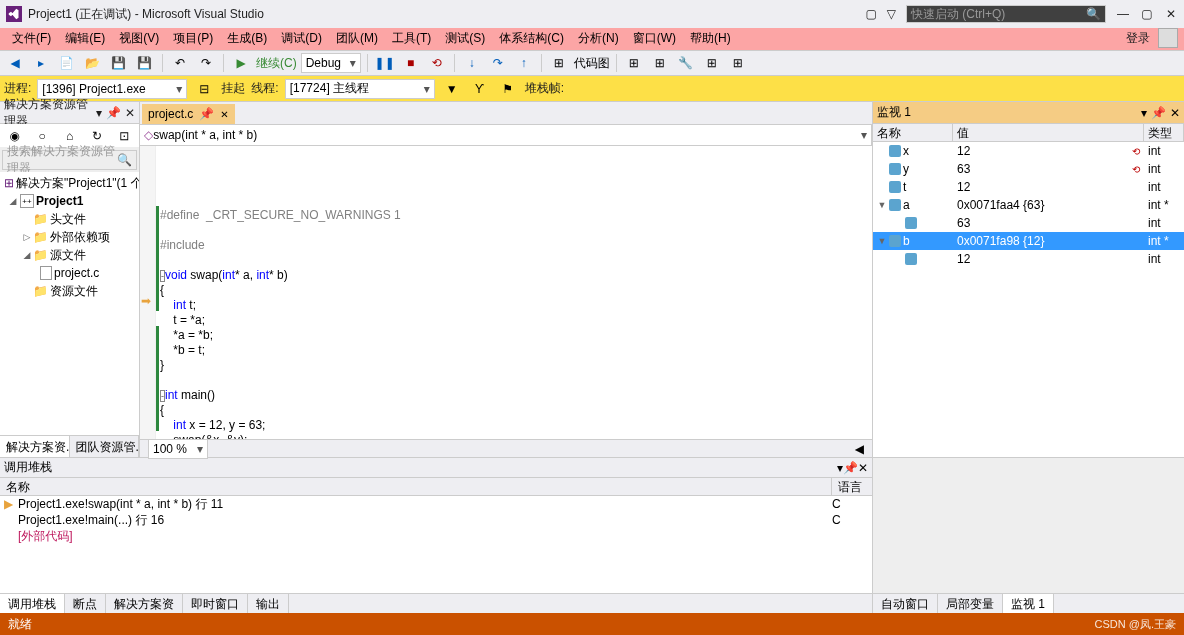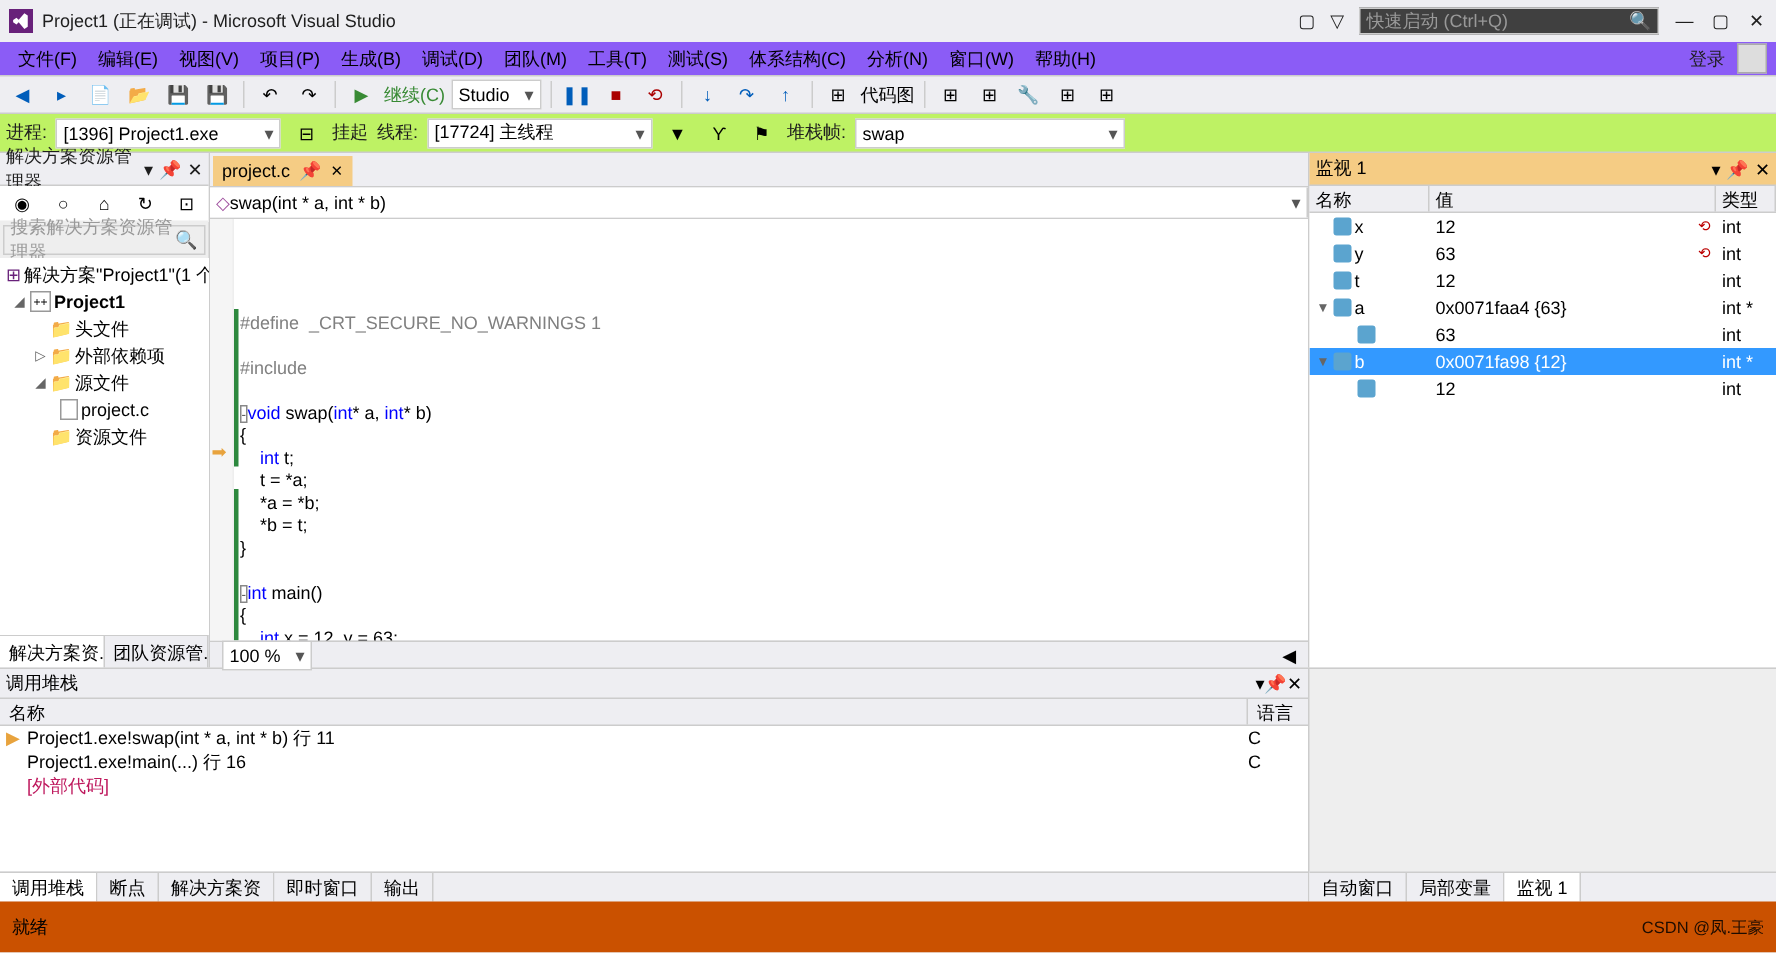"文件(F)" .menubar { align-items: center -> flex-start; background: #8b5cf6 -> #fca5a5 }
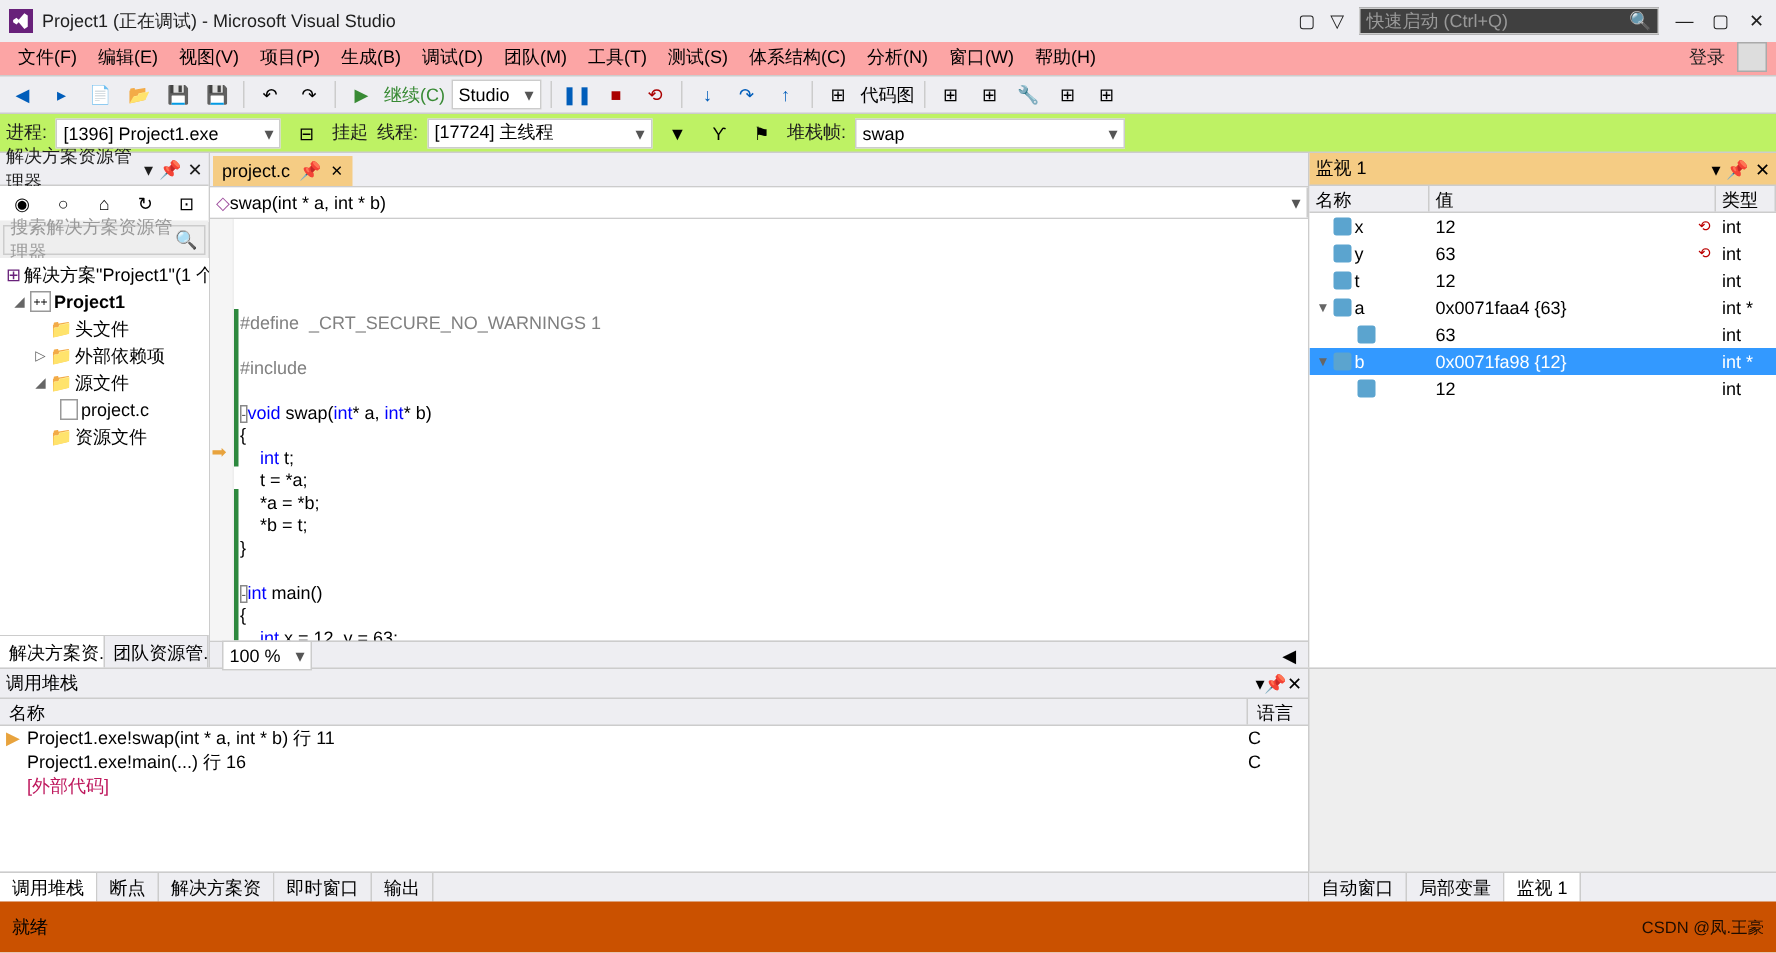"Studio" span { text: Studio -> Debug }
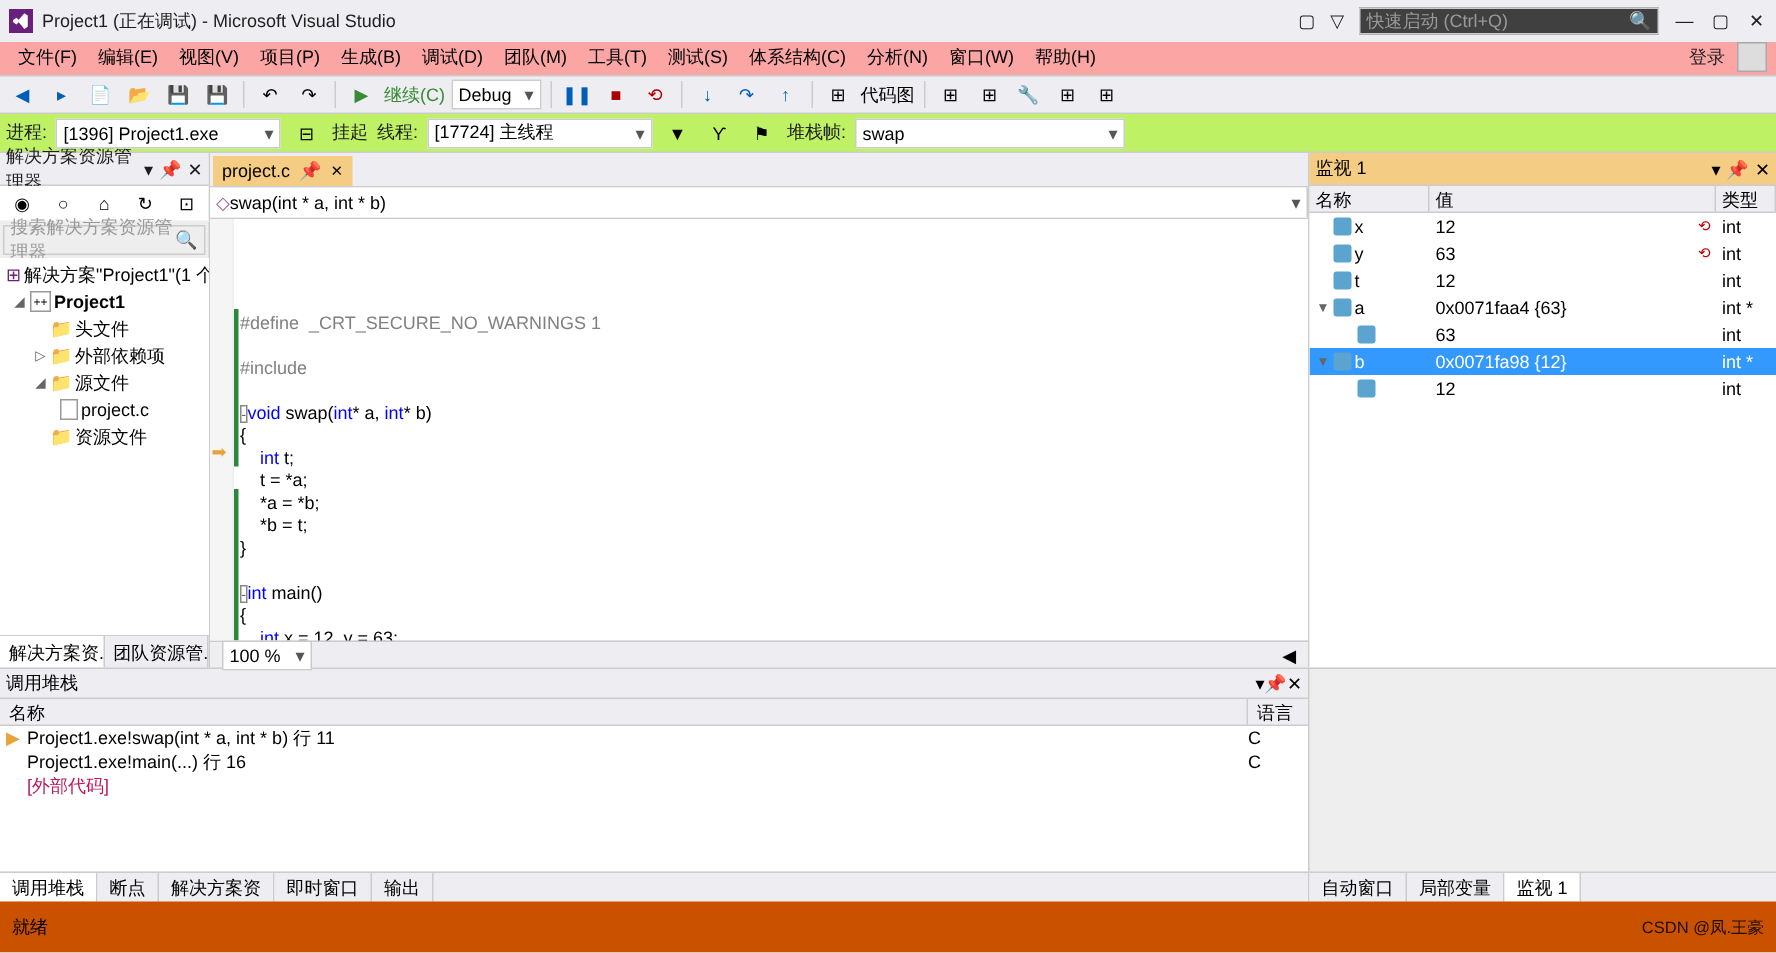"进程:" .toolbar2 { background: #bef264 -> #fde047 }
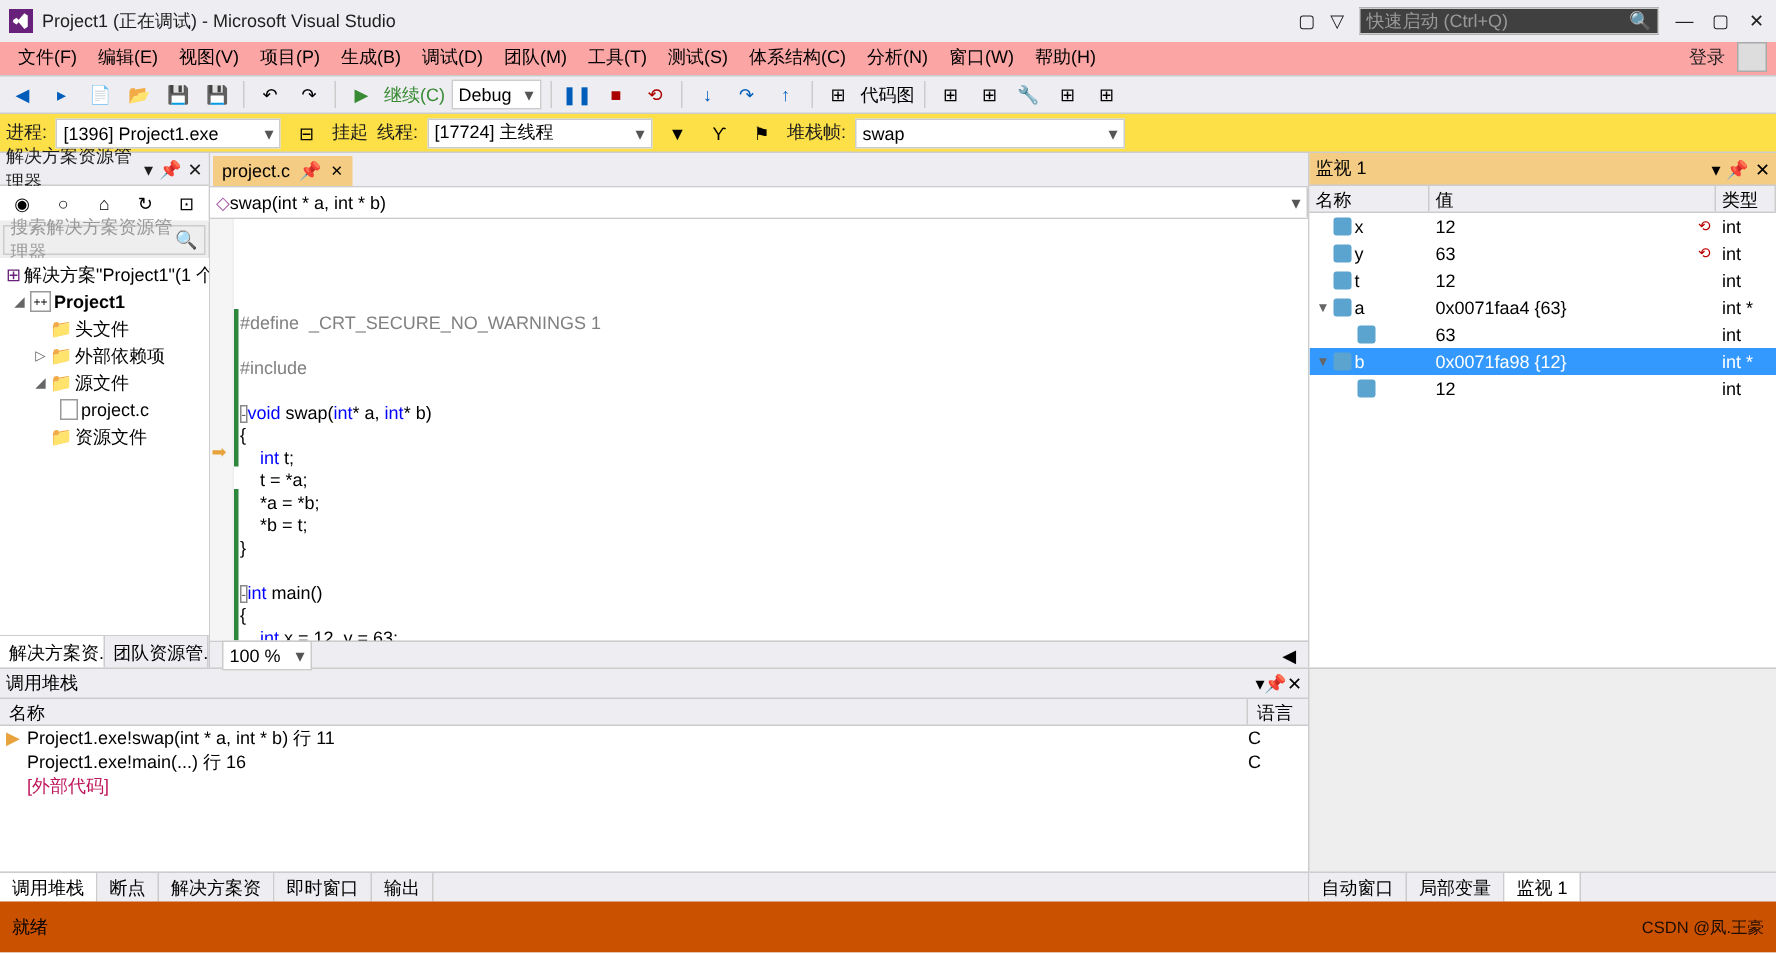"swap" span.tb-drop { html: <span> <span>swap</span> </span> -> none }
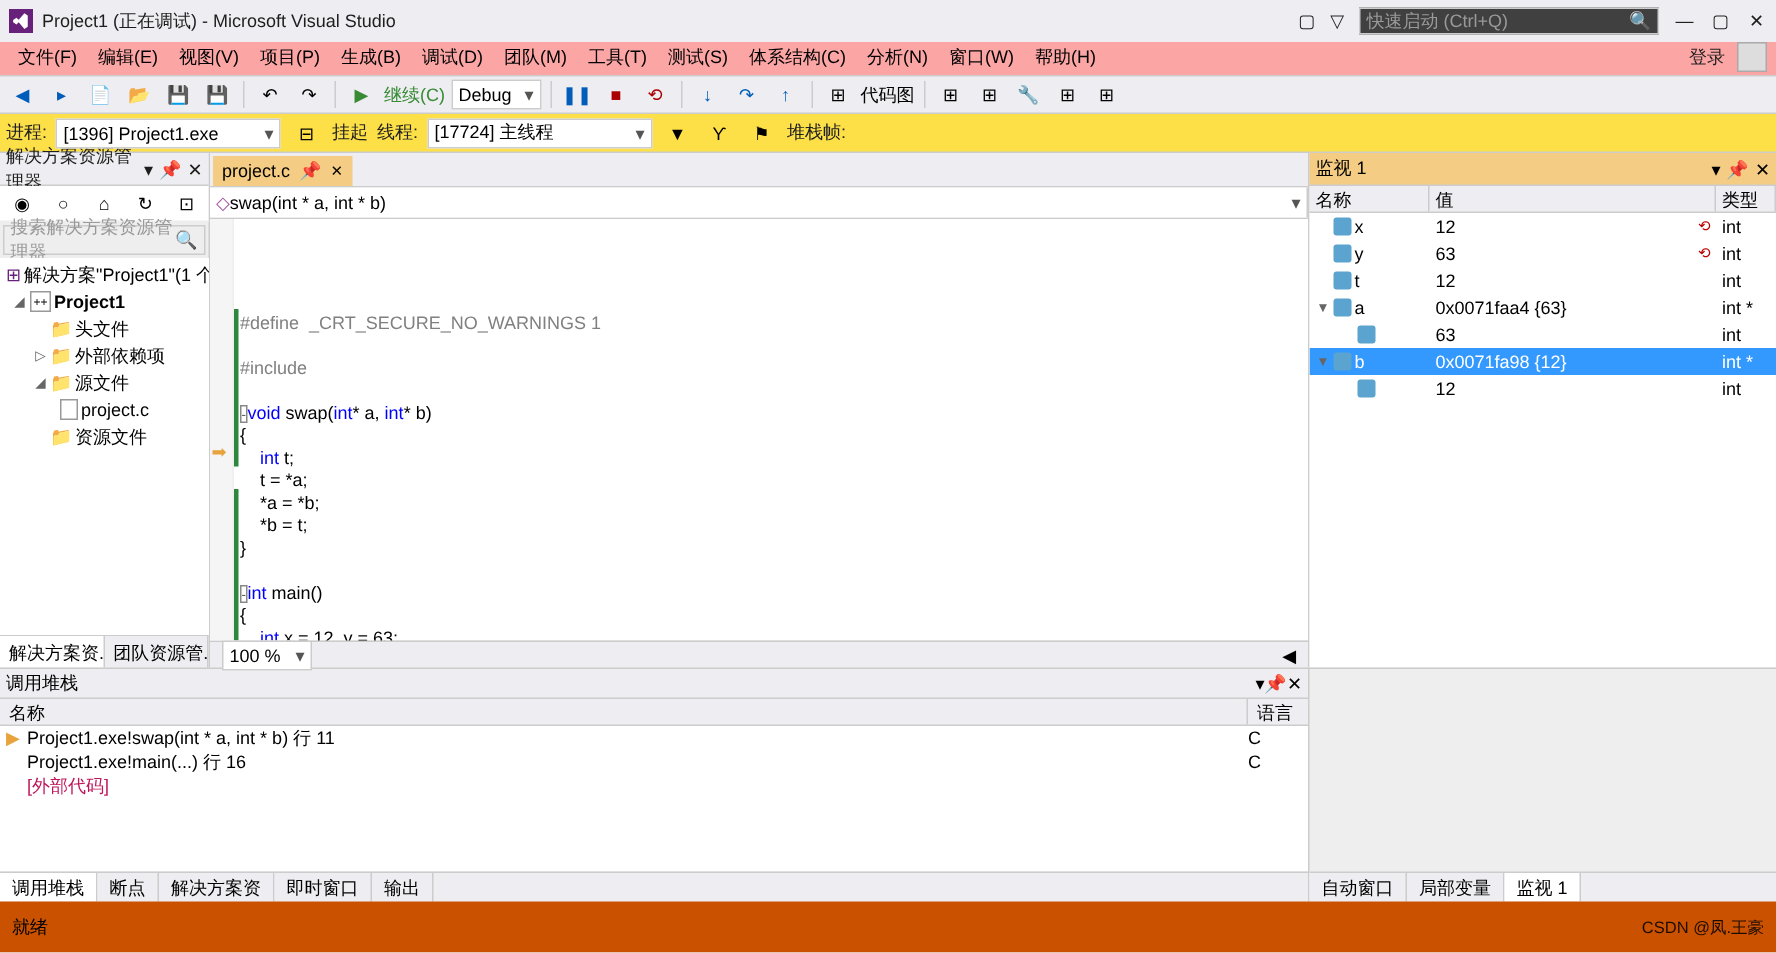"就绪" .statusbar { color: #000000 -> #ffffff; height: 34px -> 22px }
